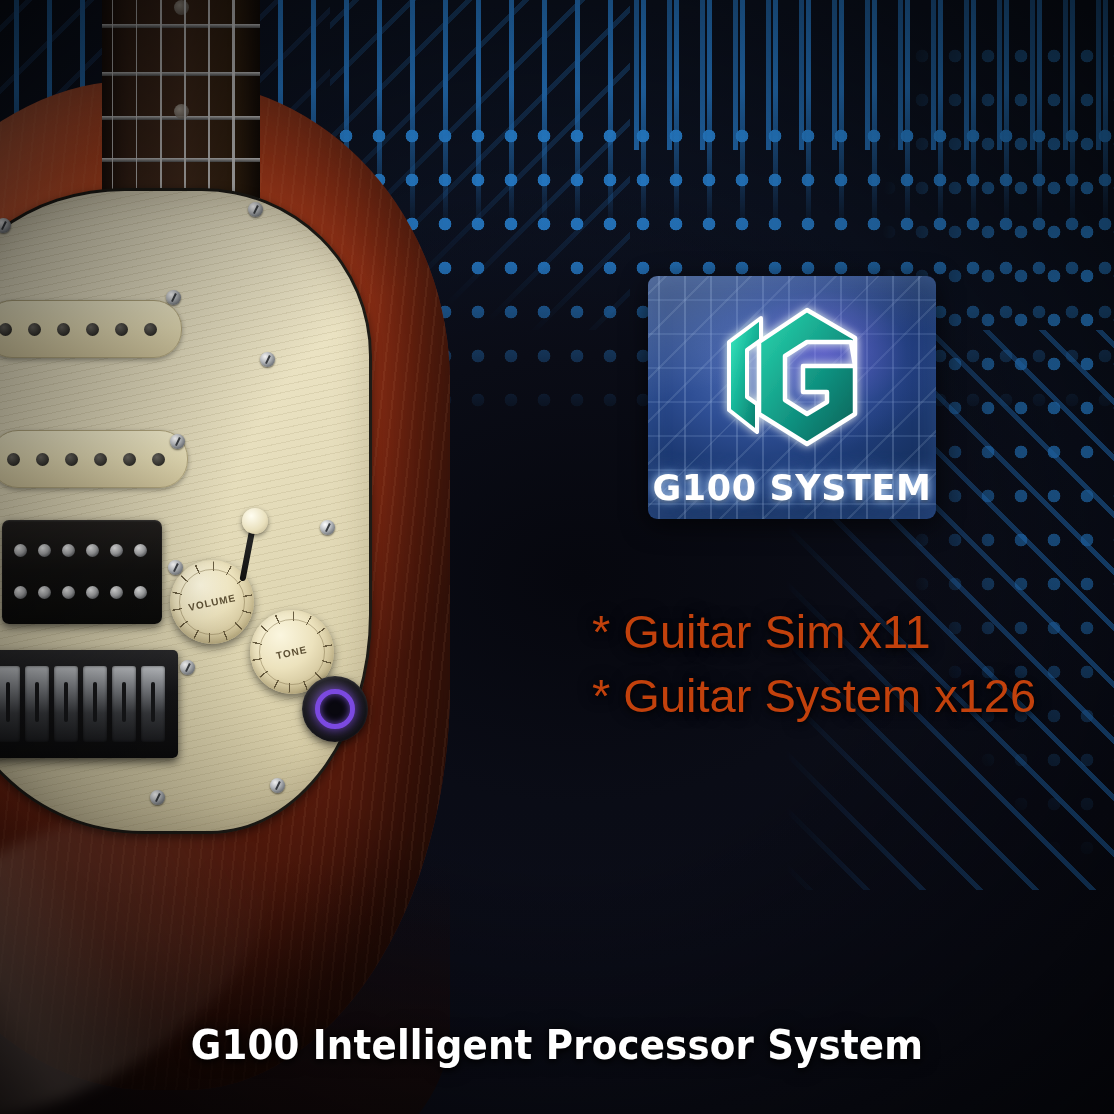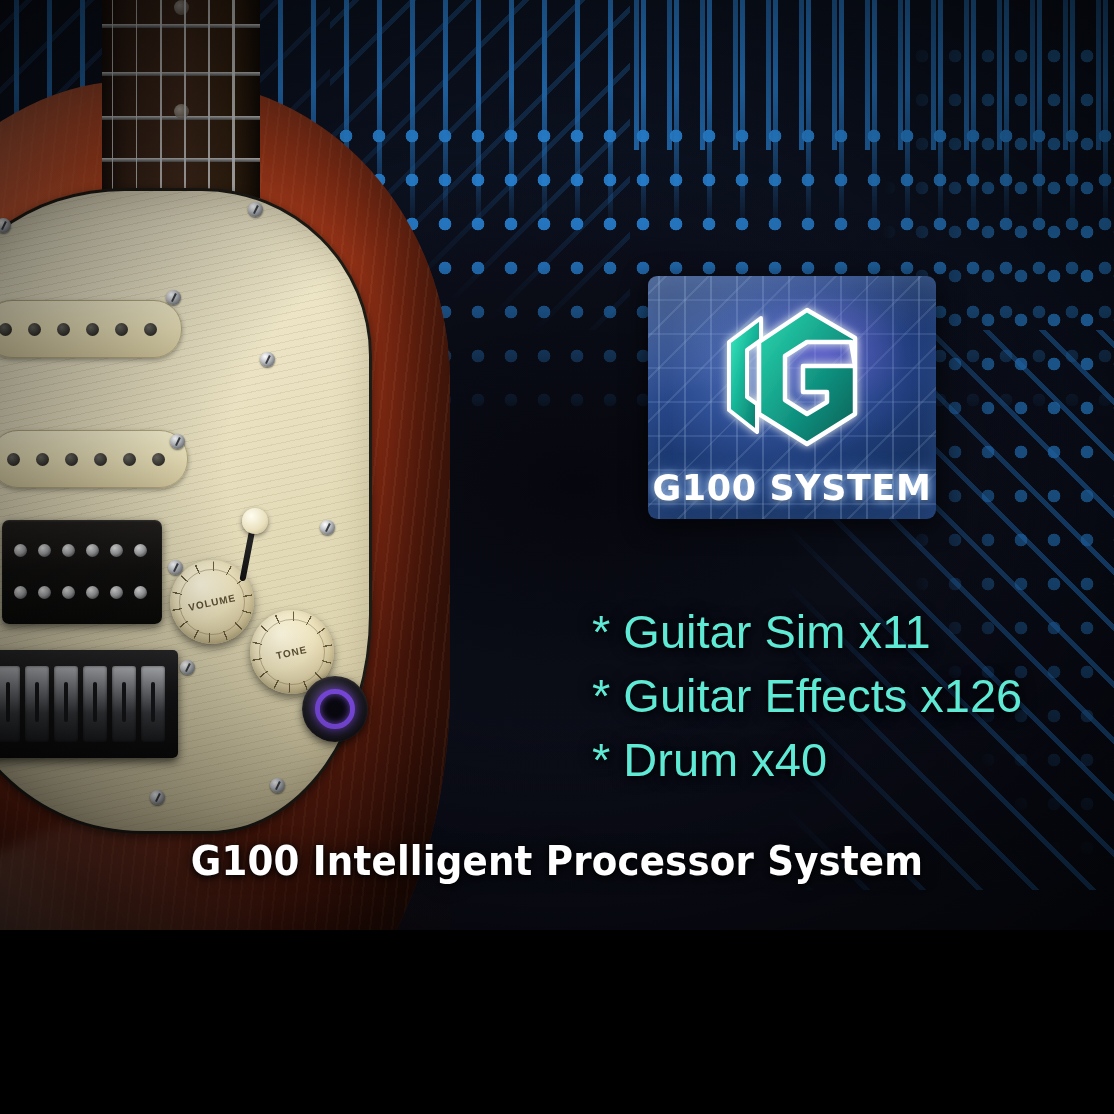"G100 SYSTEM" #stage { height: 930px -> 1114px }
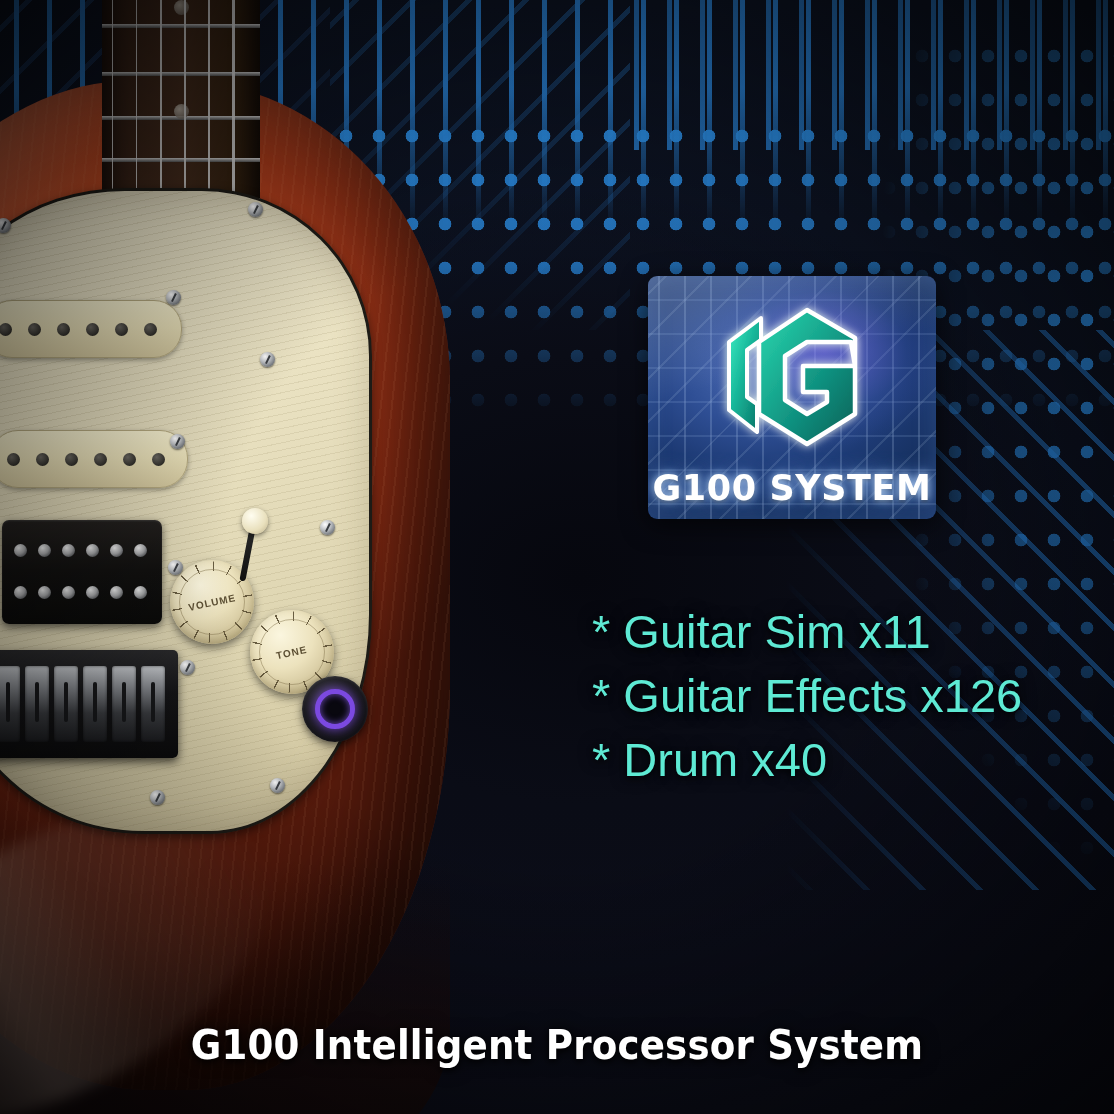"* Guitar Sim x11" .feature-line { color: #5eead4 -> #c2410c }
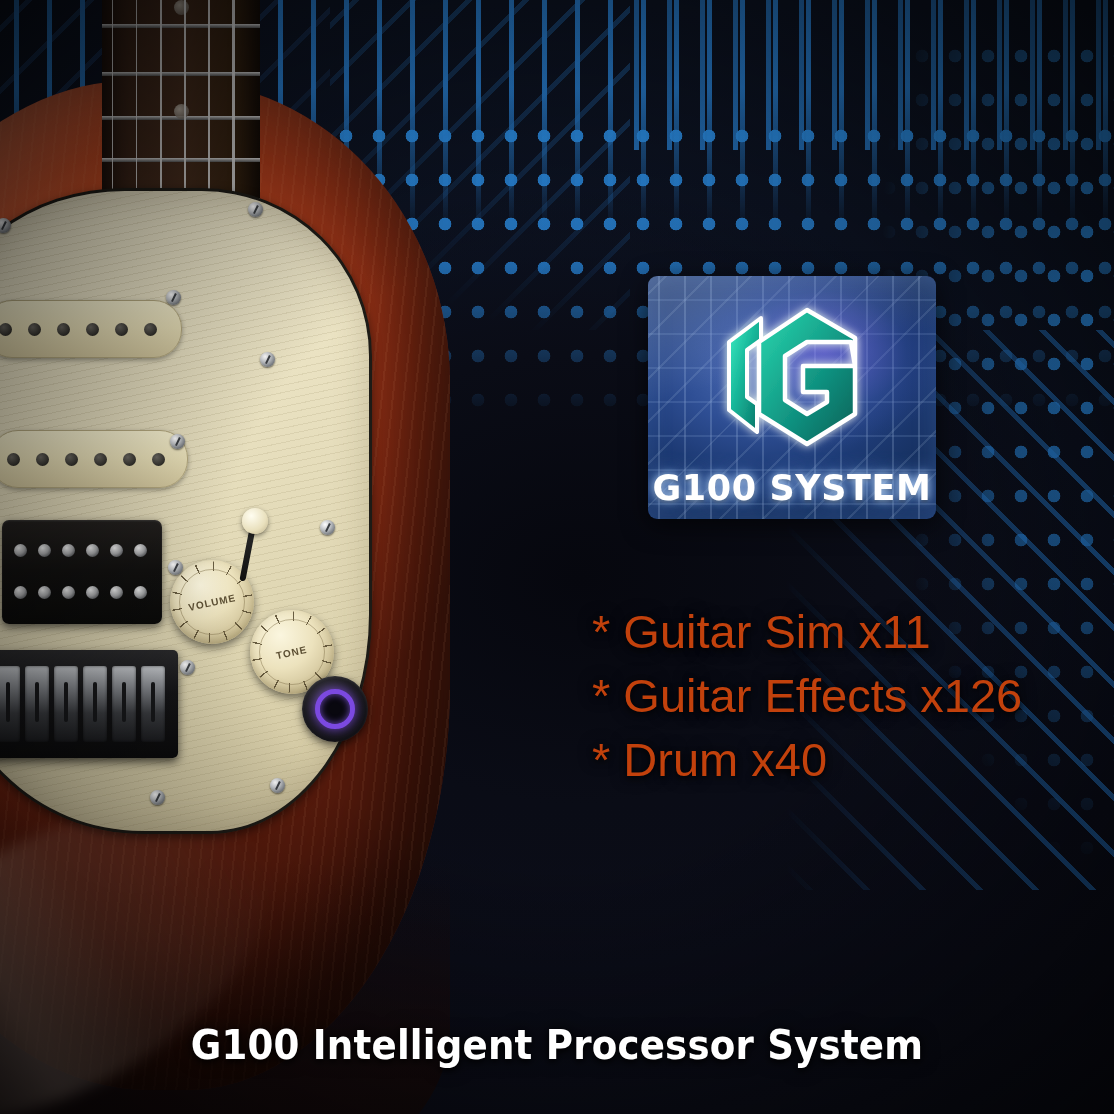"* Guitar Effects x126" div.feature-line { text: Effects -> System }
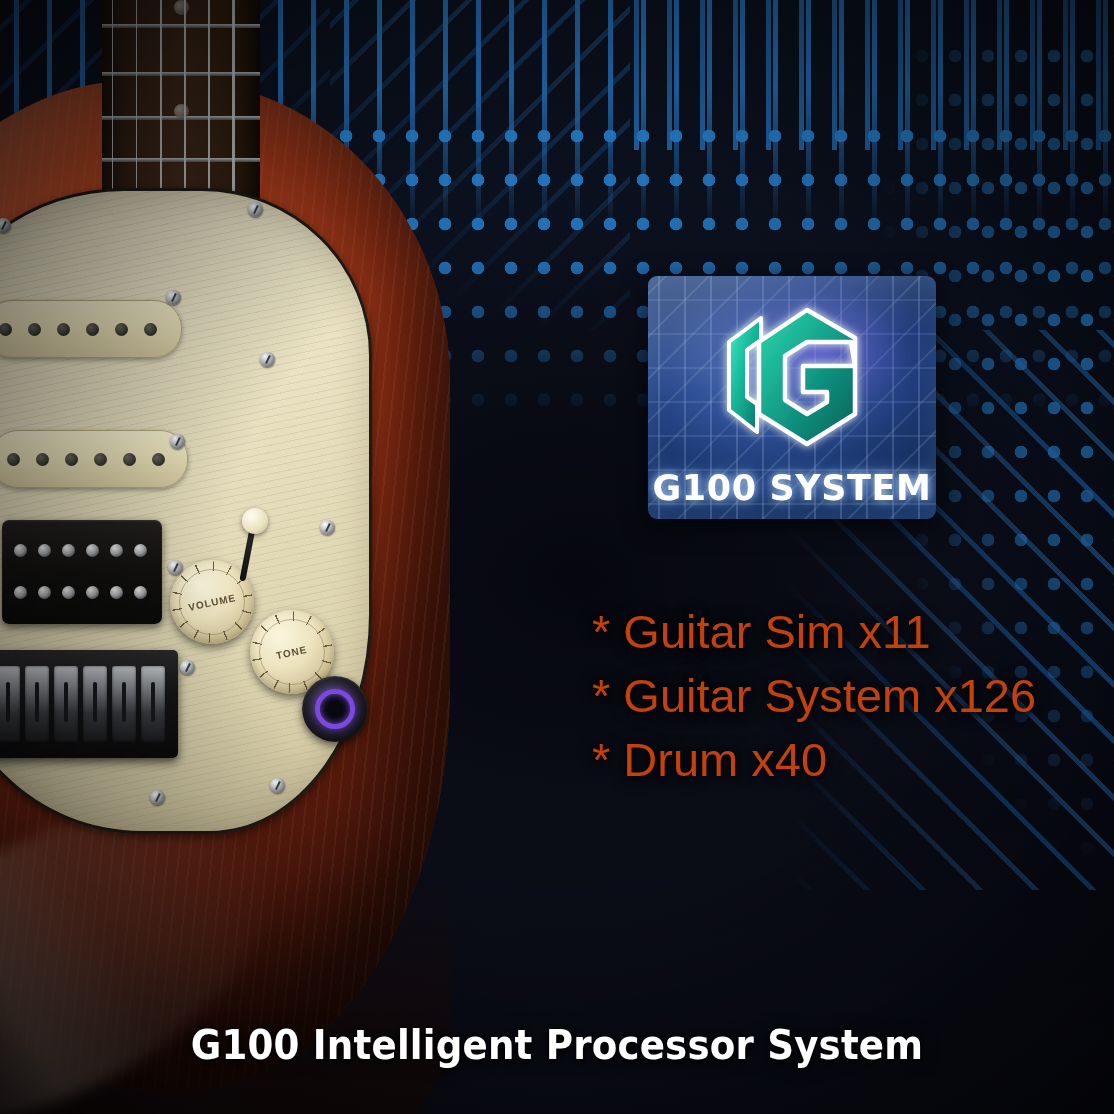"* Drum x40" div.feature-line { html: <div>* Drum x40</div> -> none }
